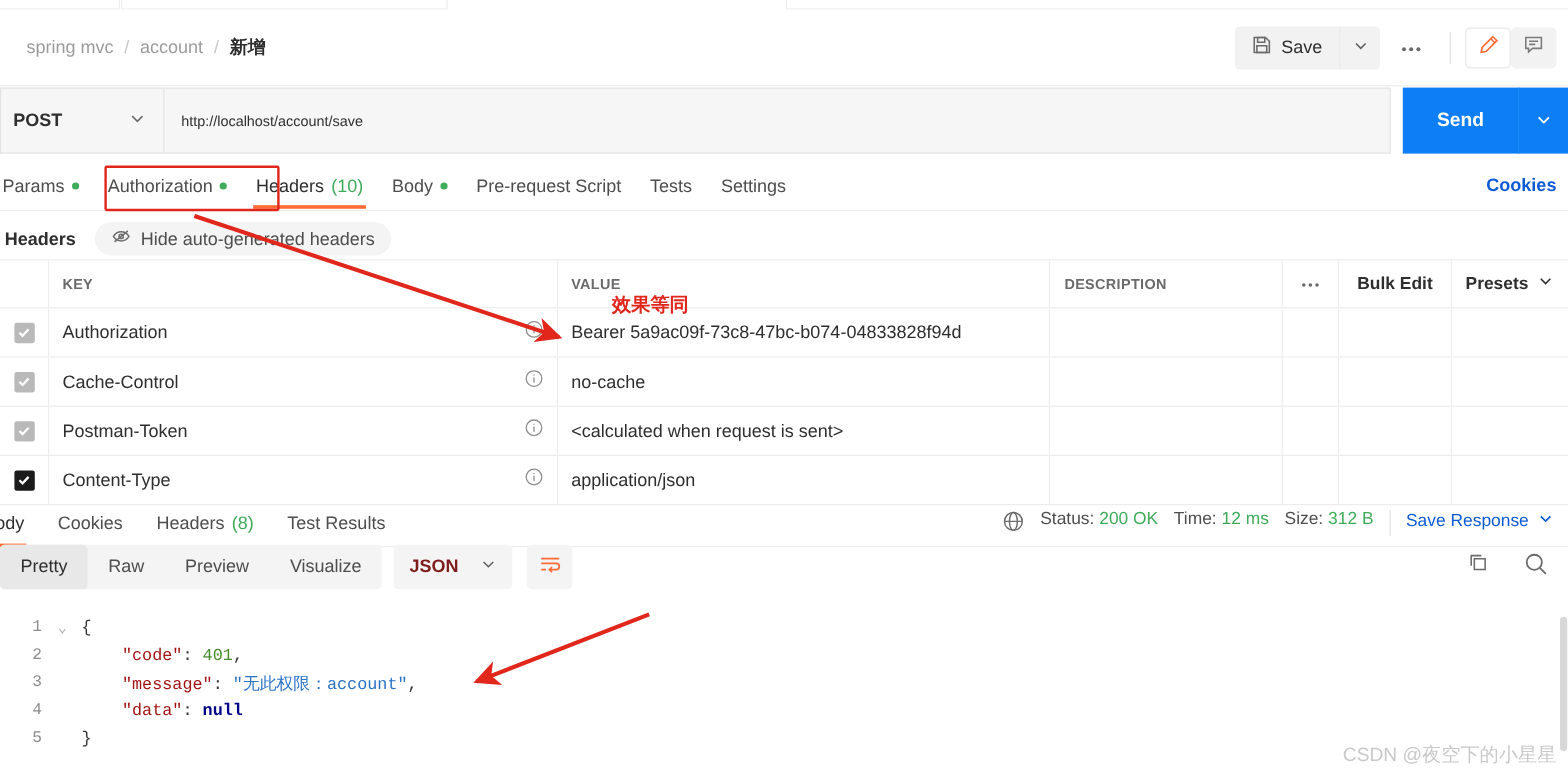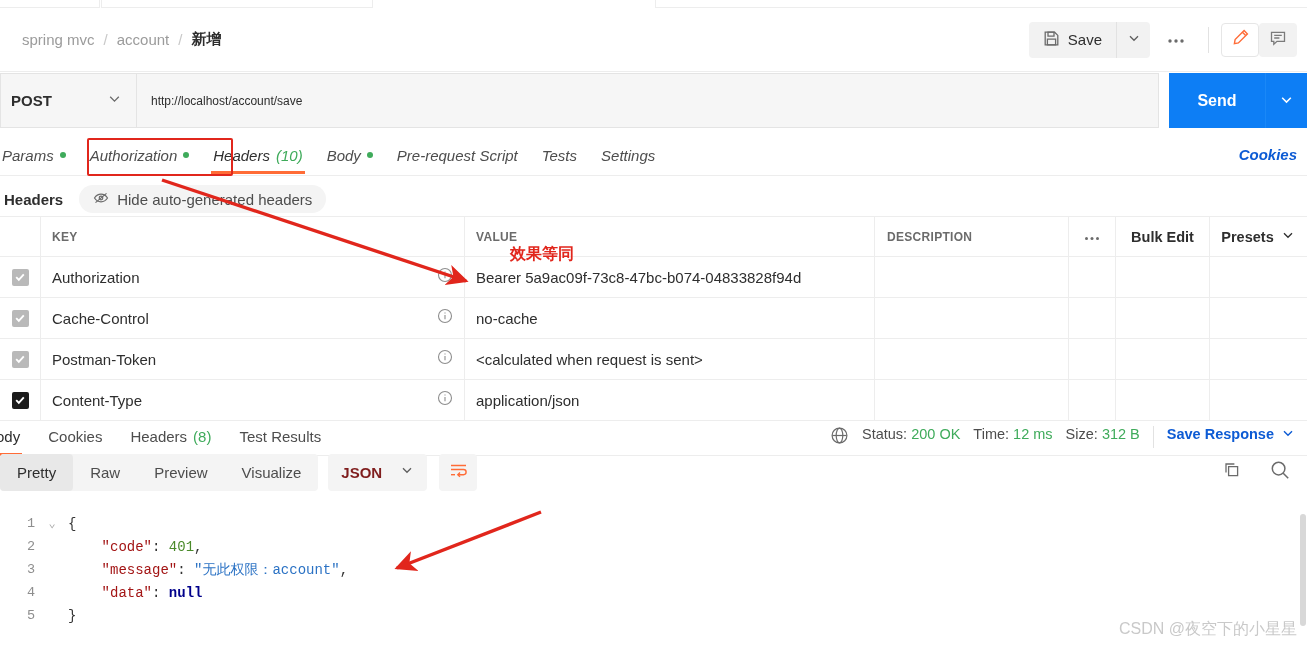"Params" .reqtabs { font-style: italic -> none }
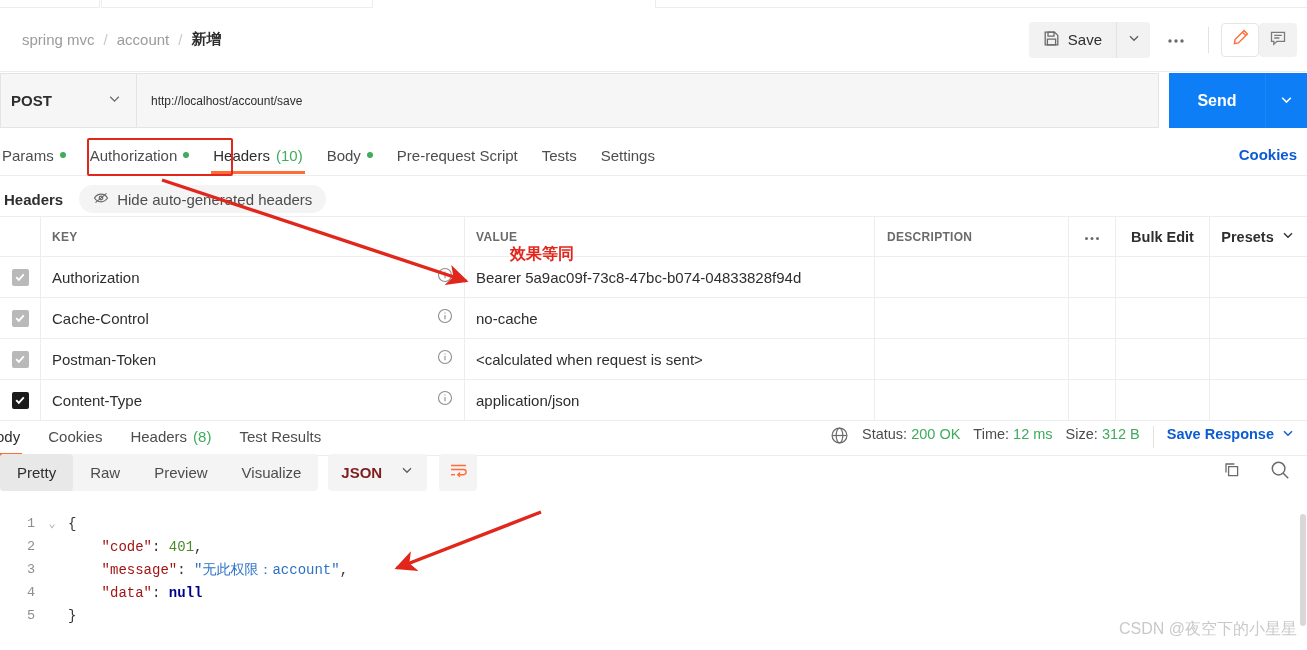"Save Response" .saveresp { font-weight: bold -> normal }
